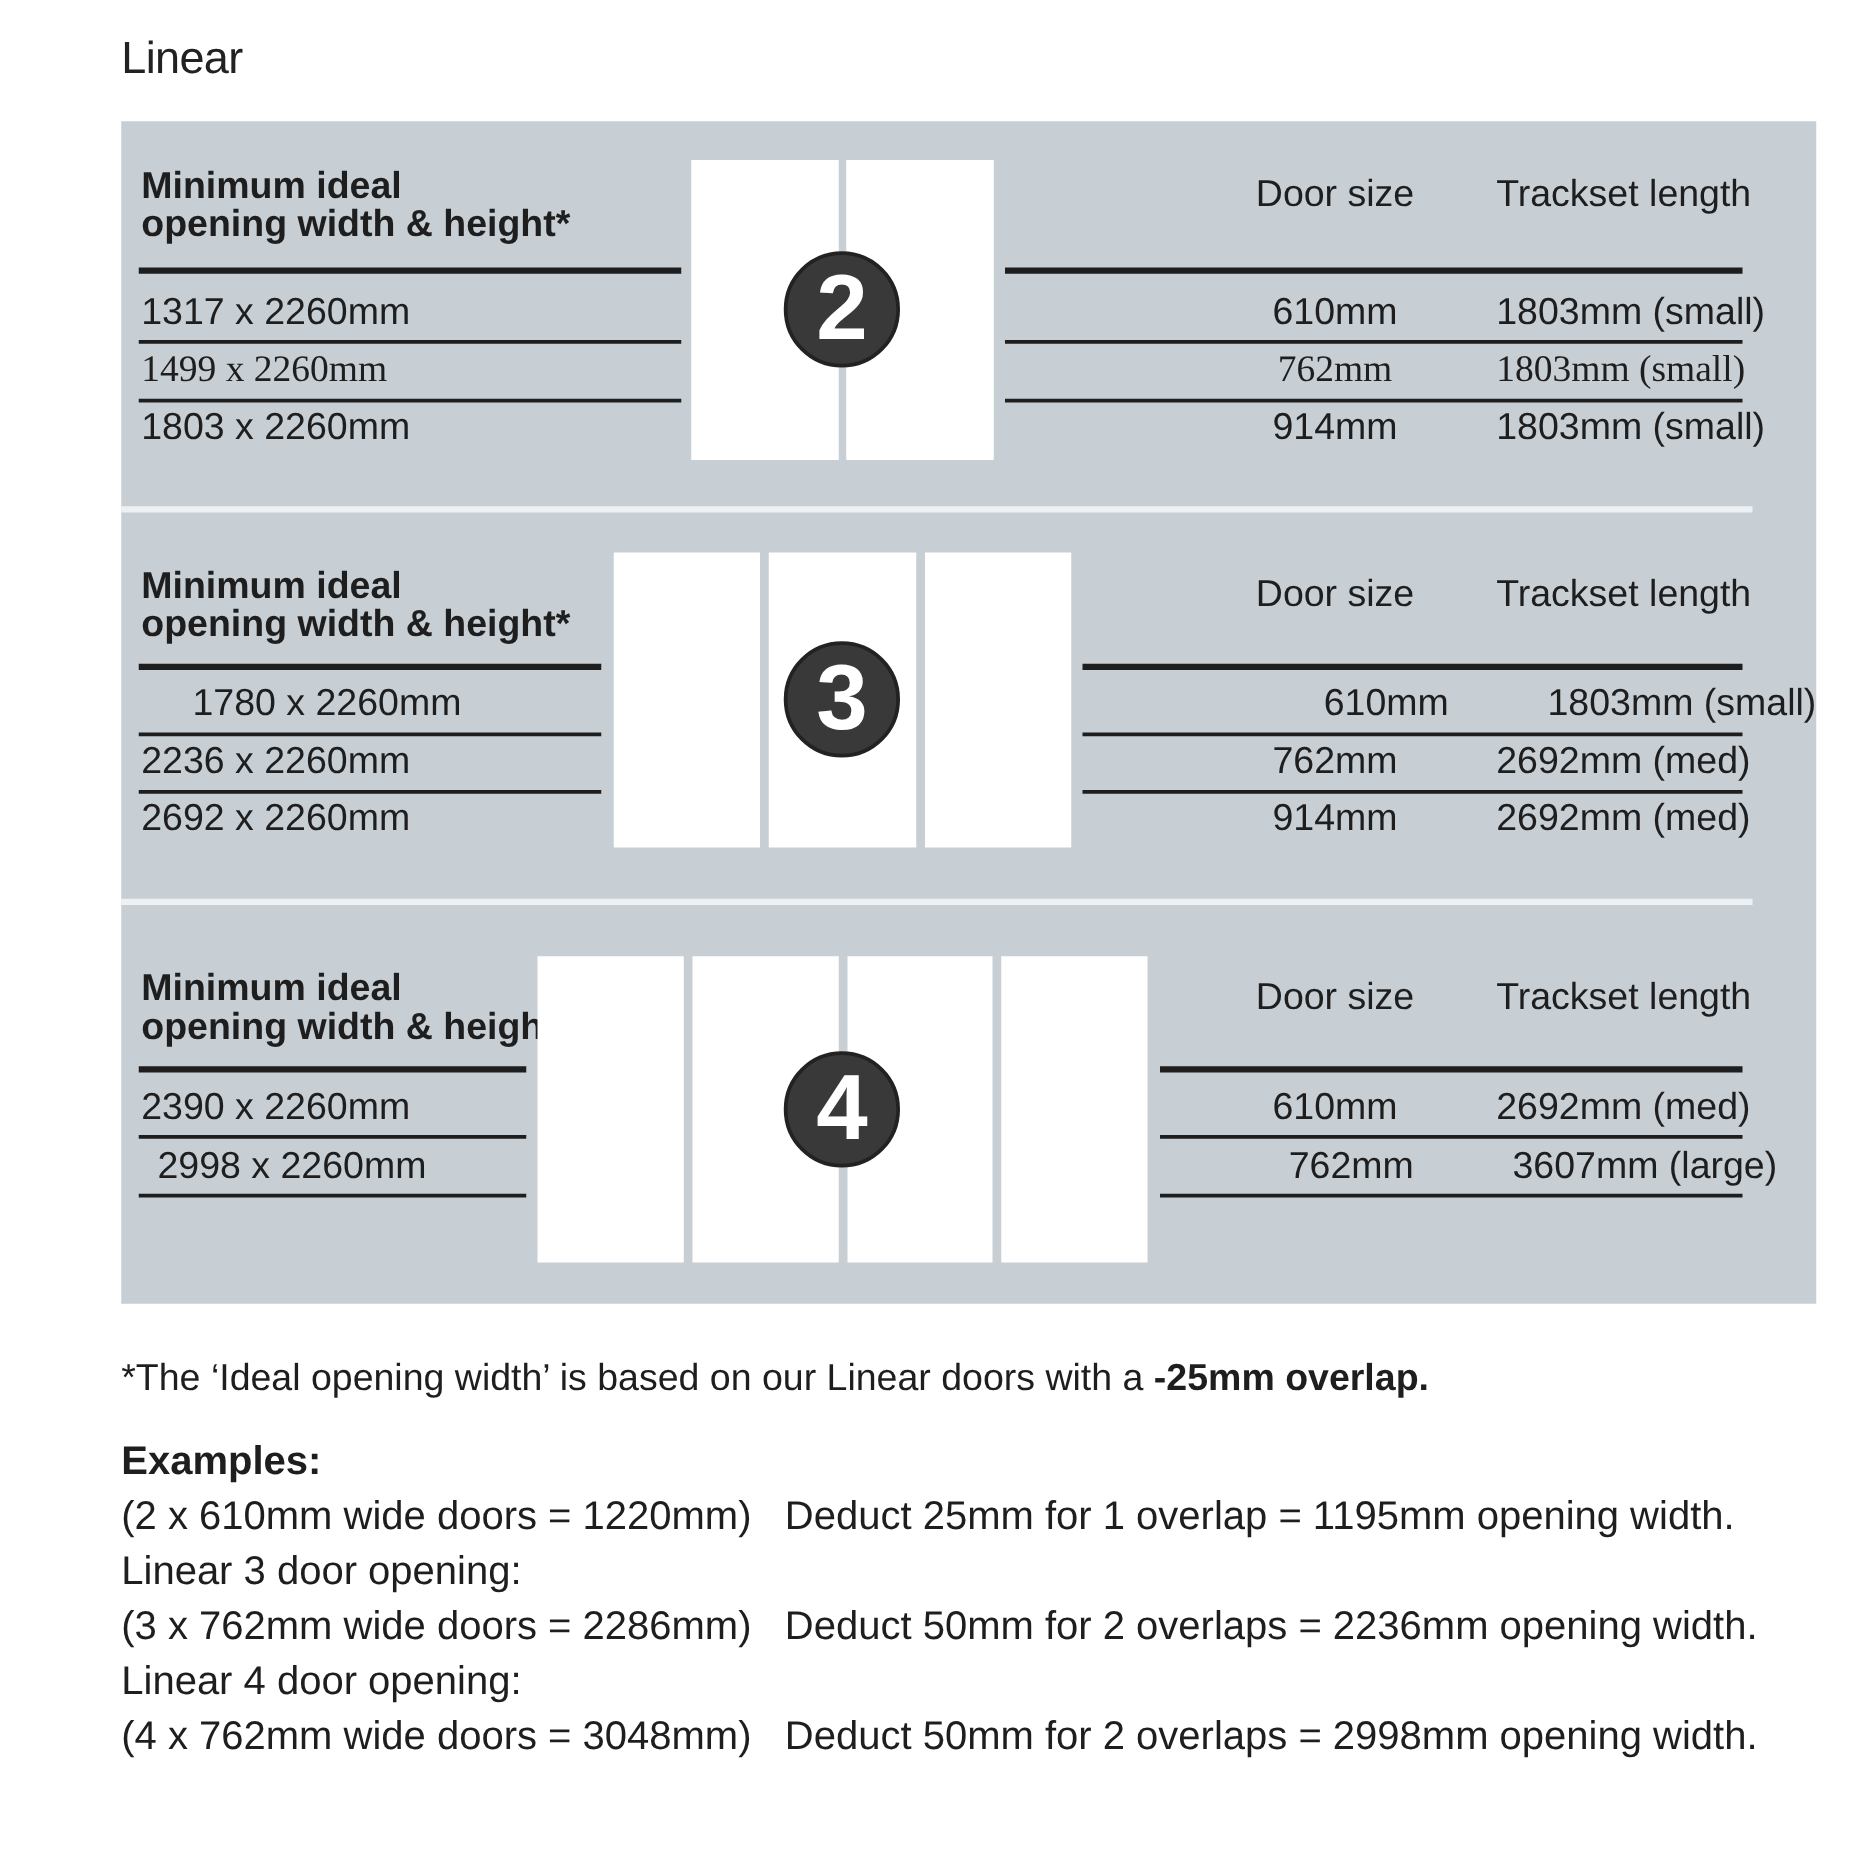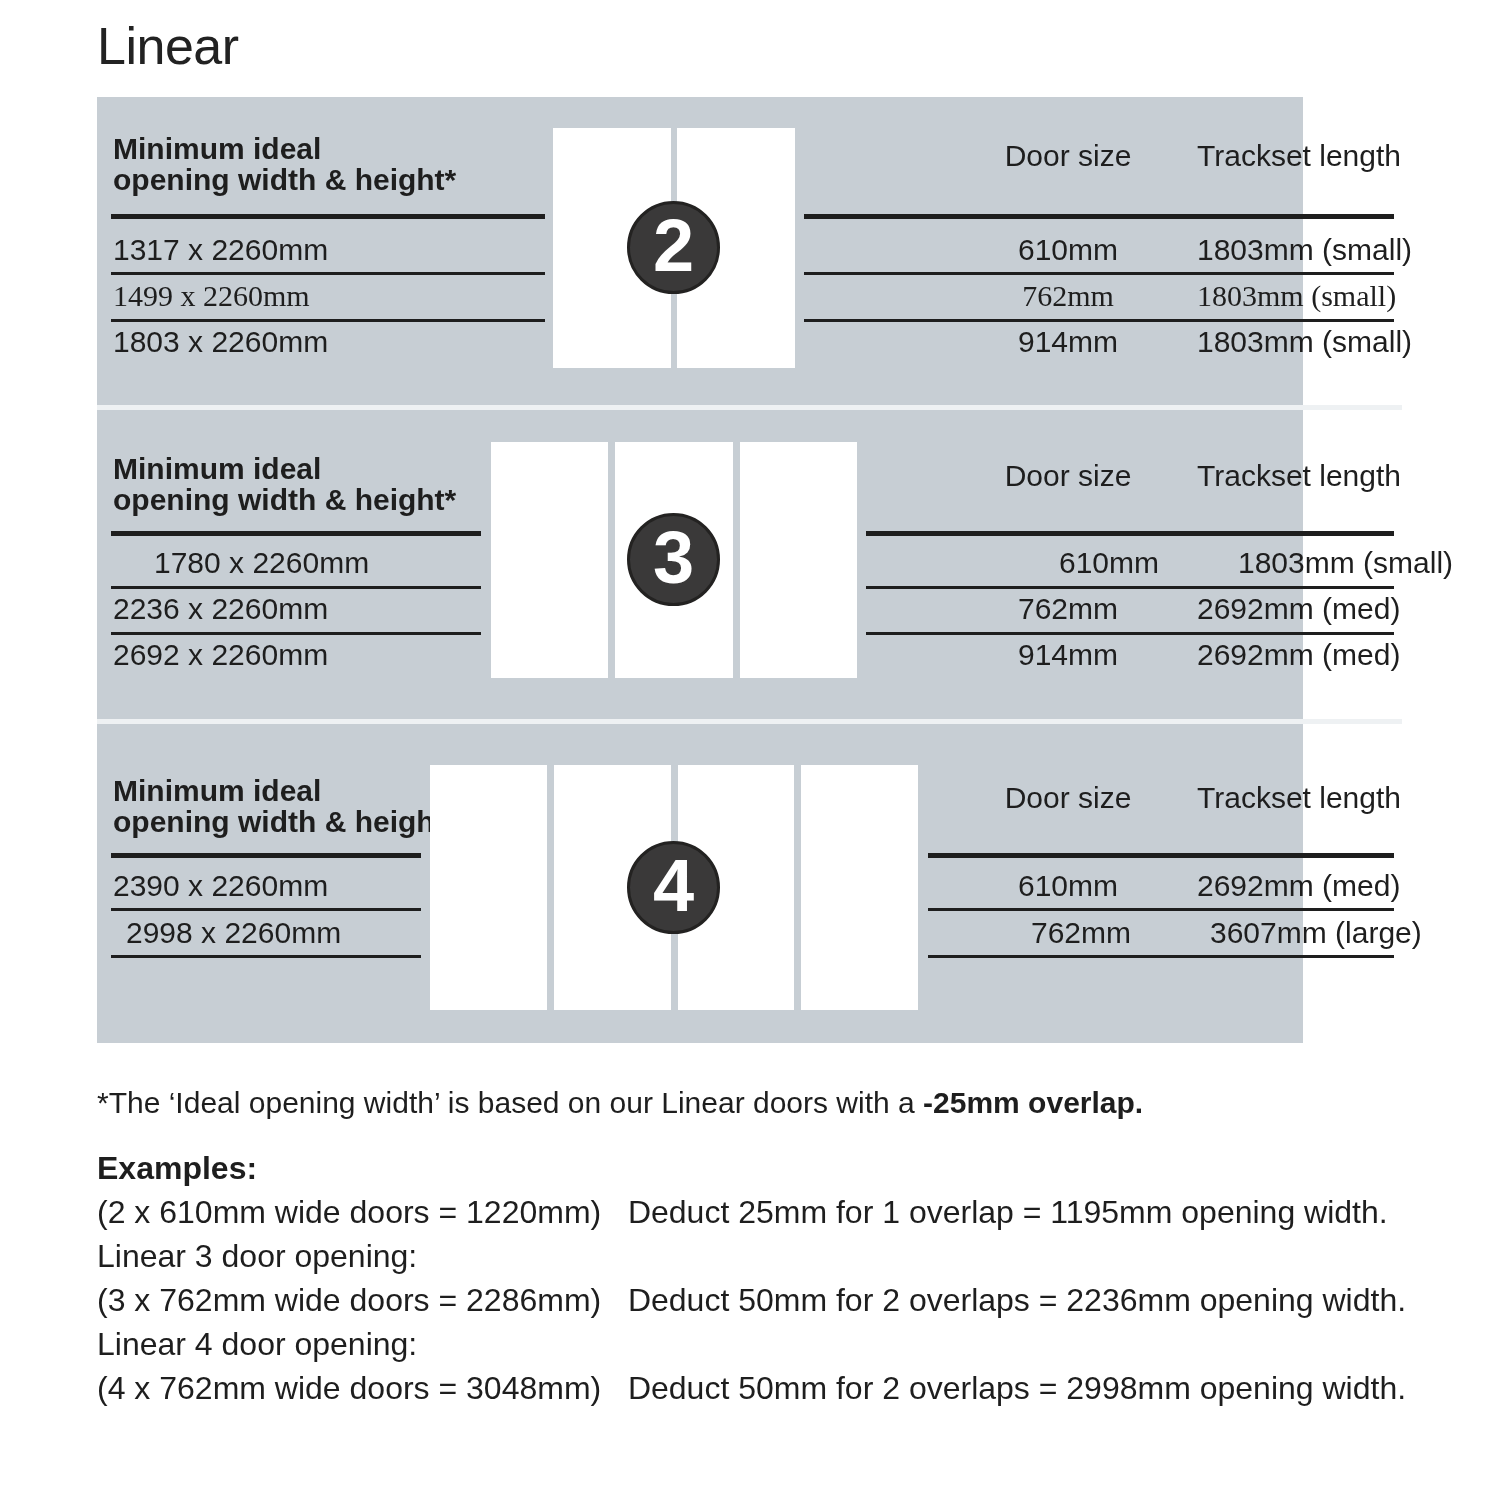"Linear" .title { font-size: 52px -> 36px }
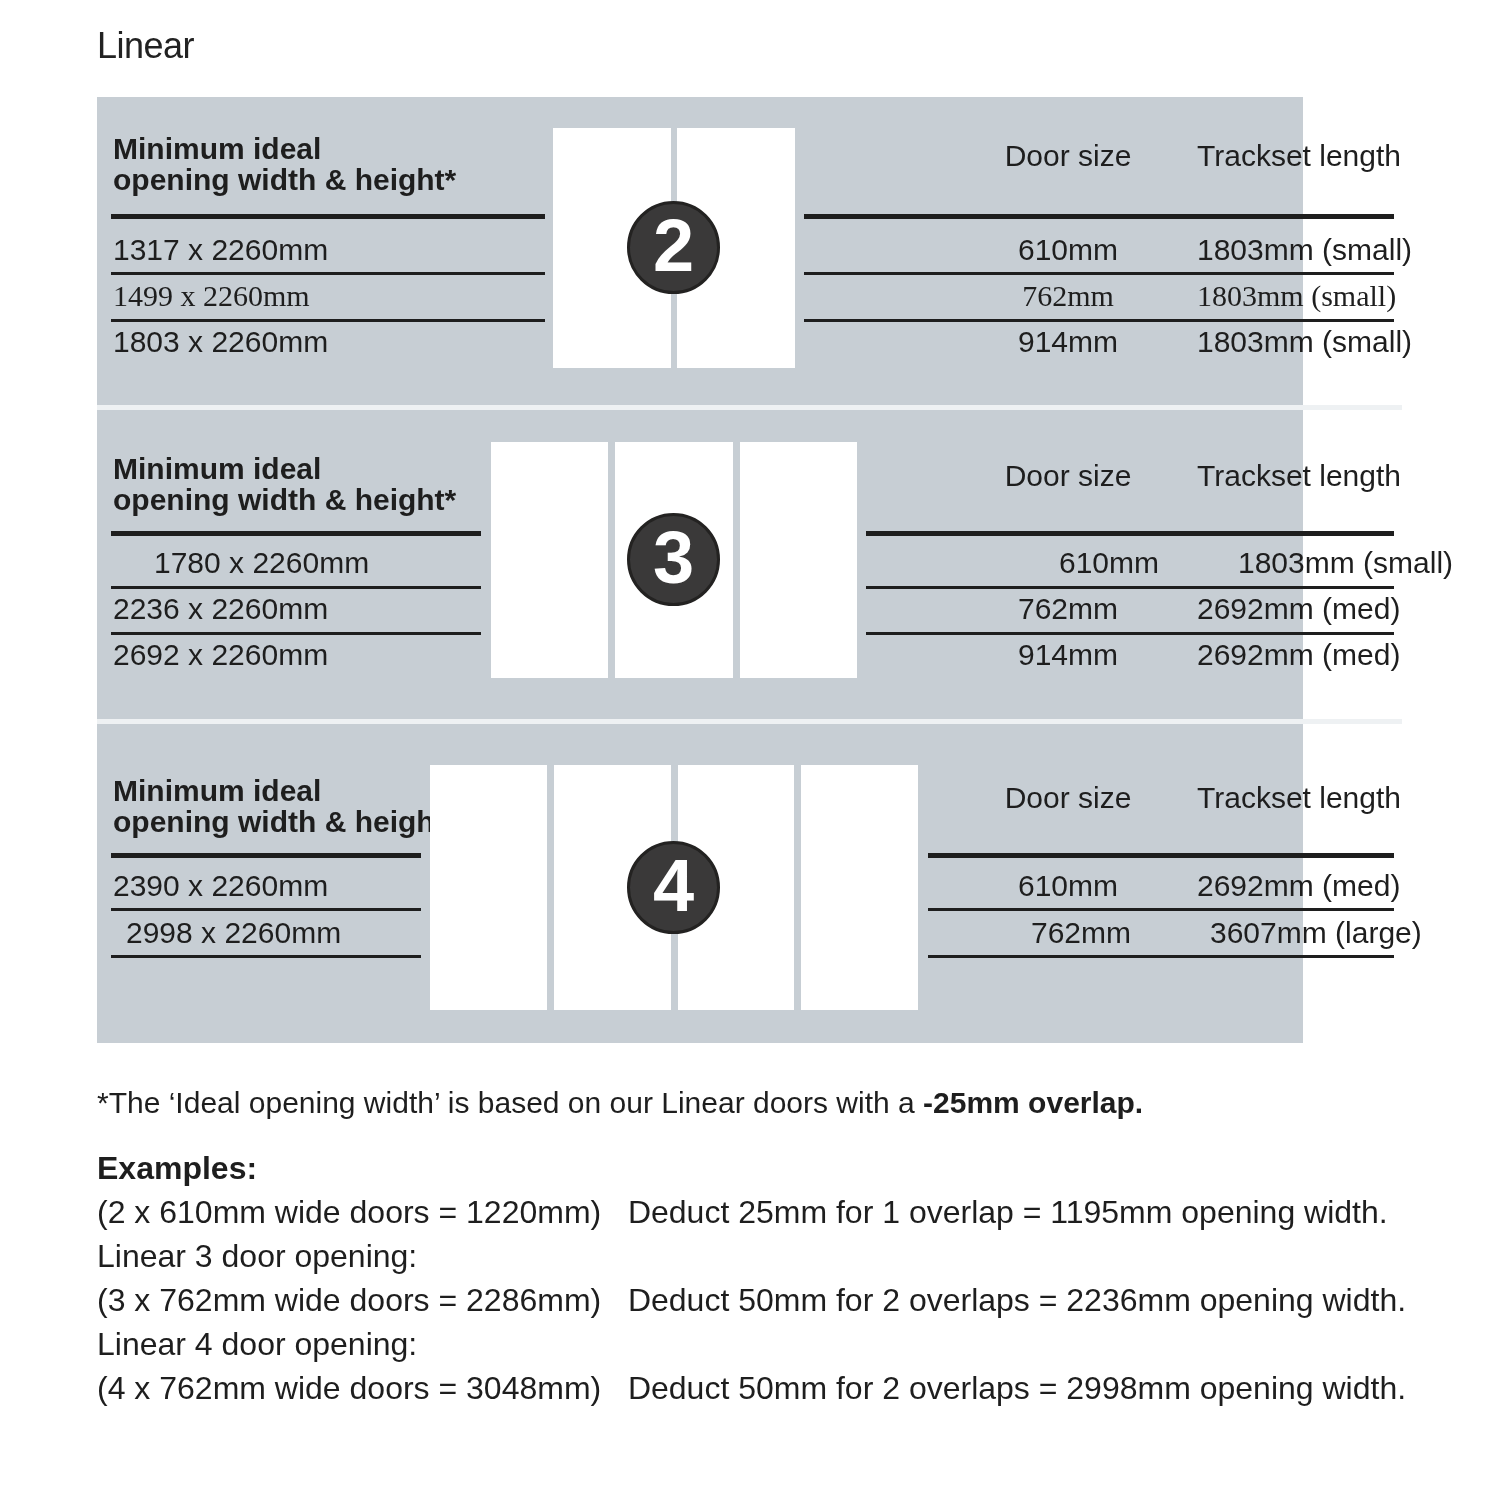"Minimum ideal" .panel { width: 1206px -> 1356px }
